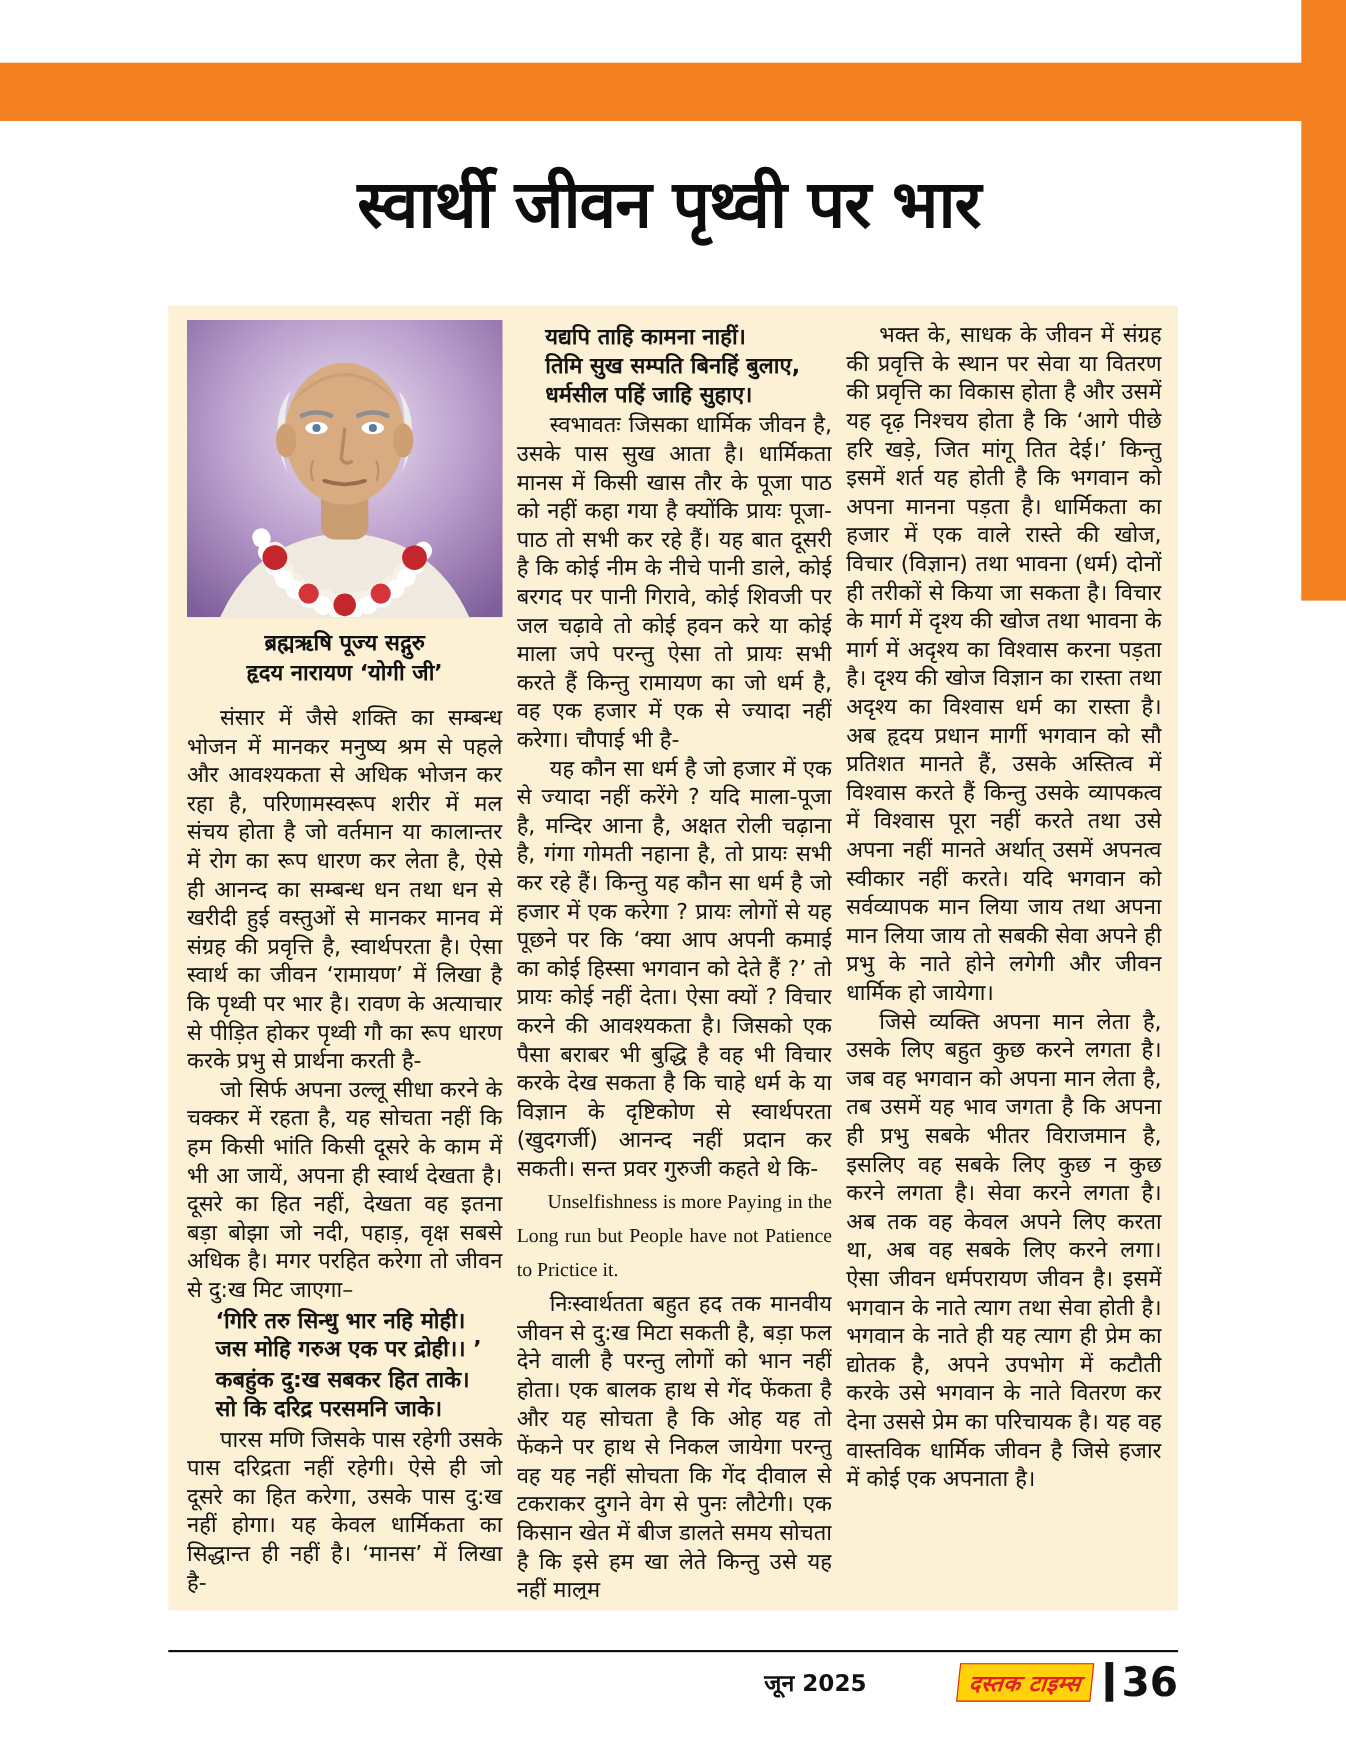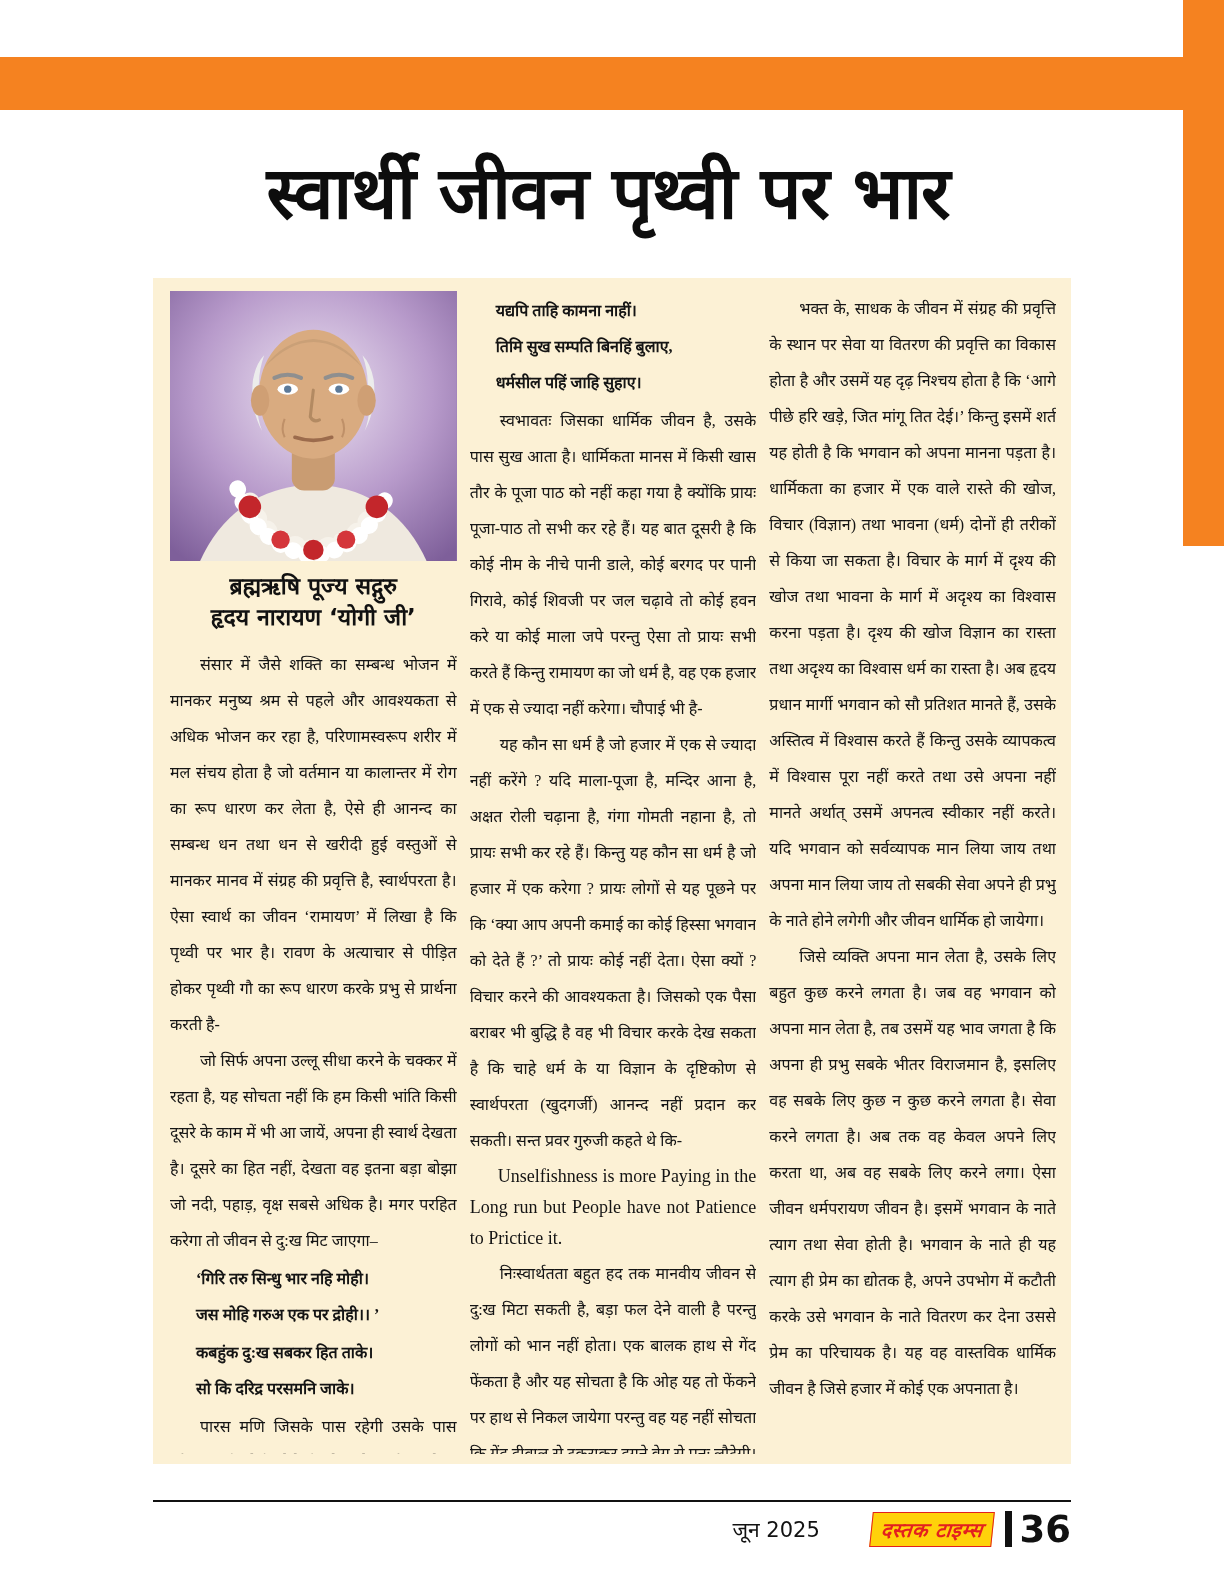"स्वार्थी जीवन पृथ्वी पर भार" .headline { font-size: 72px -> 60px }
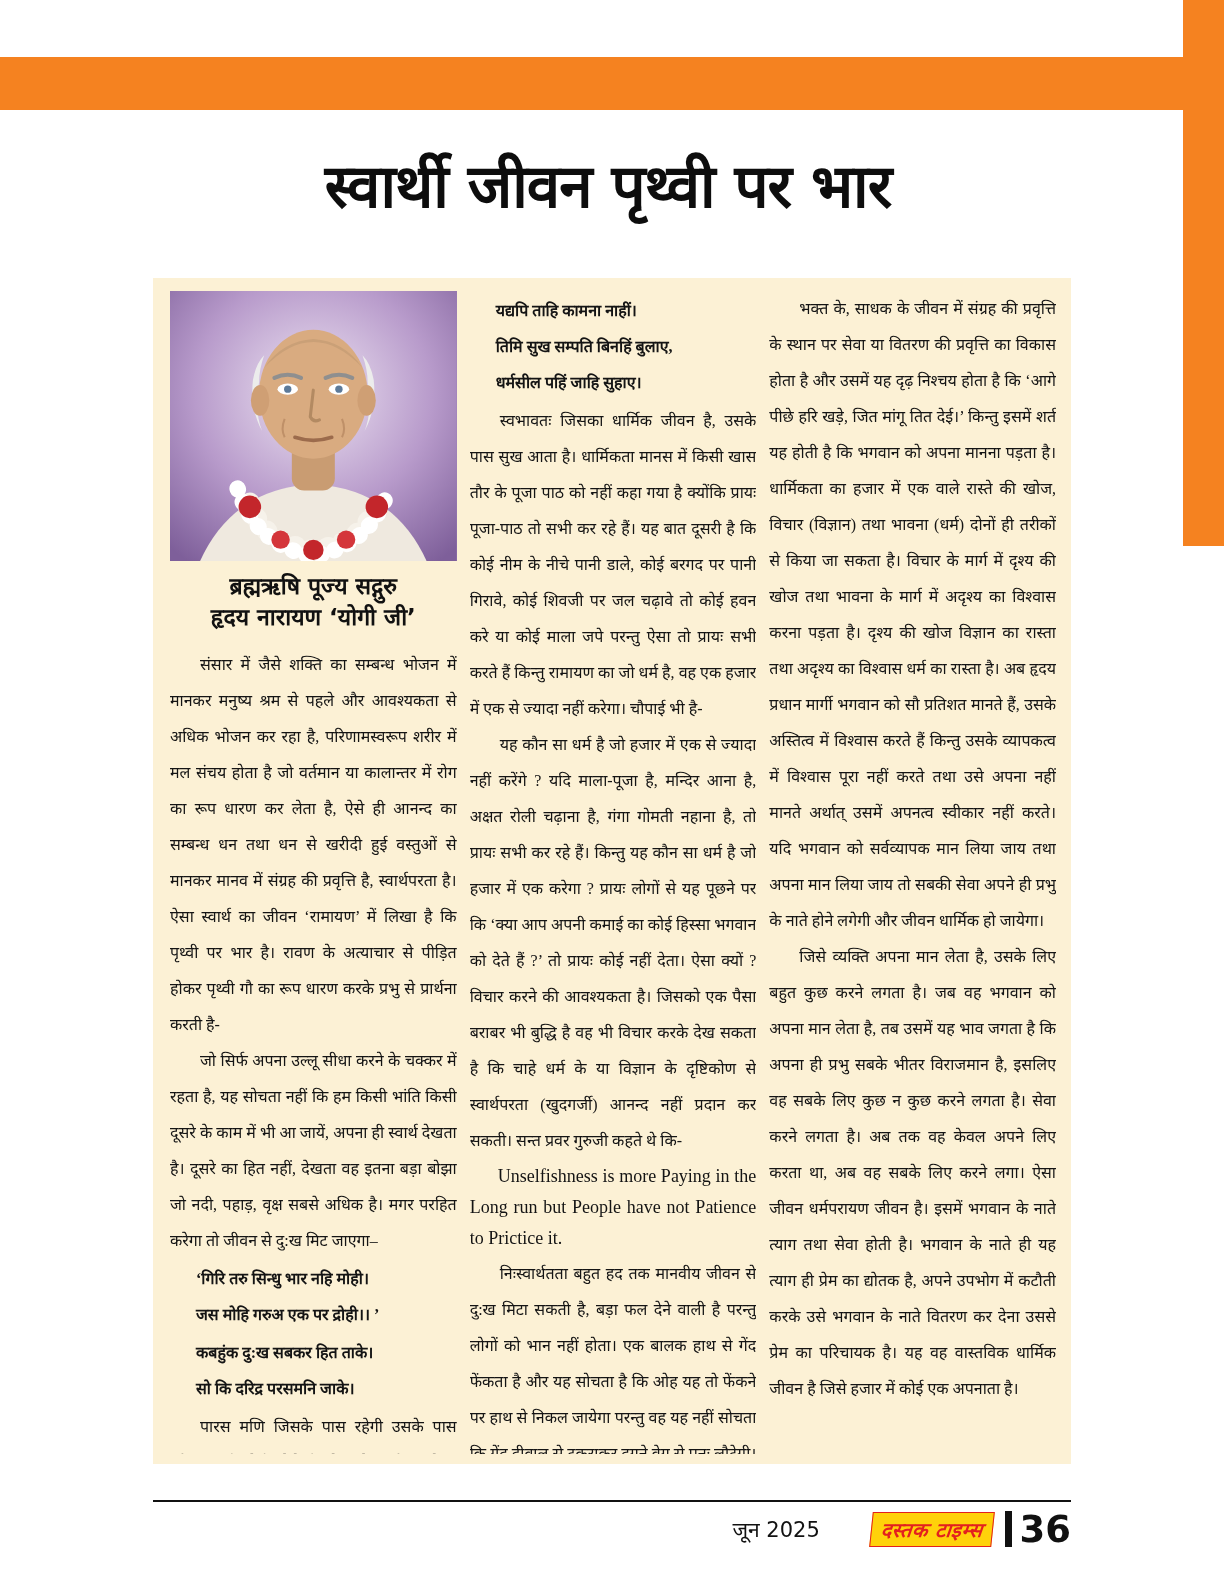"यद्यपि ताहि कामना नाहीं।" .blk { font-family: Liberation Serif, serif -> none; font-size: 16px -> 20px; line-height: 36px -> 26px }
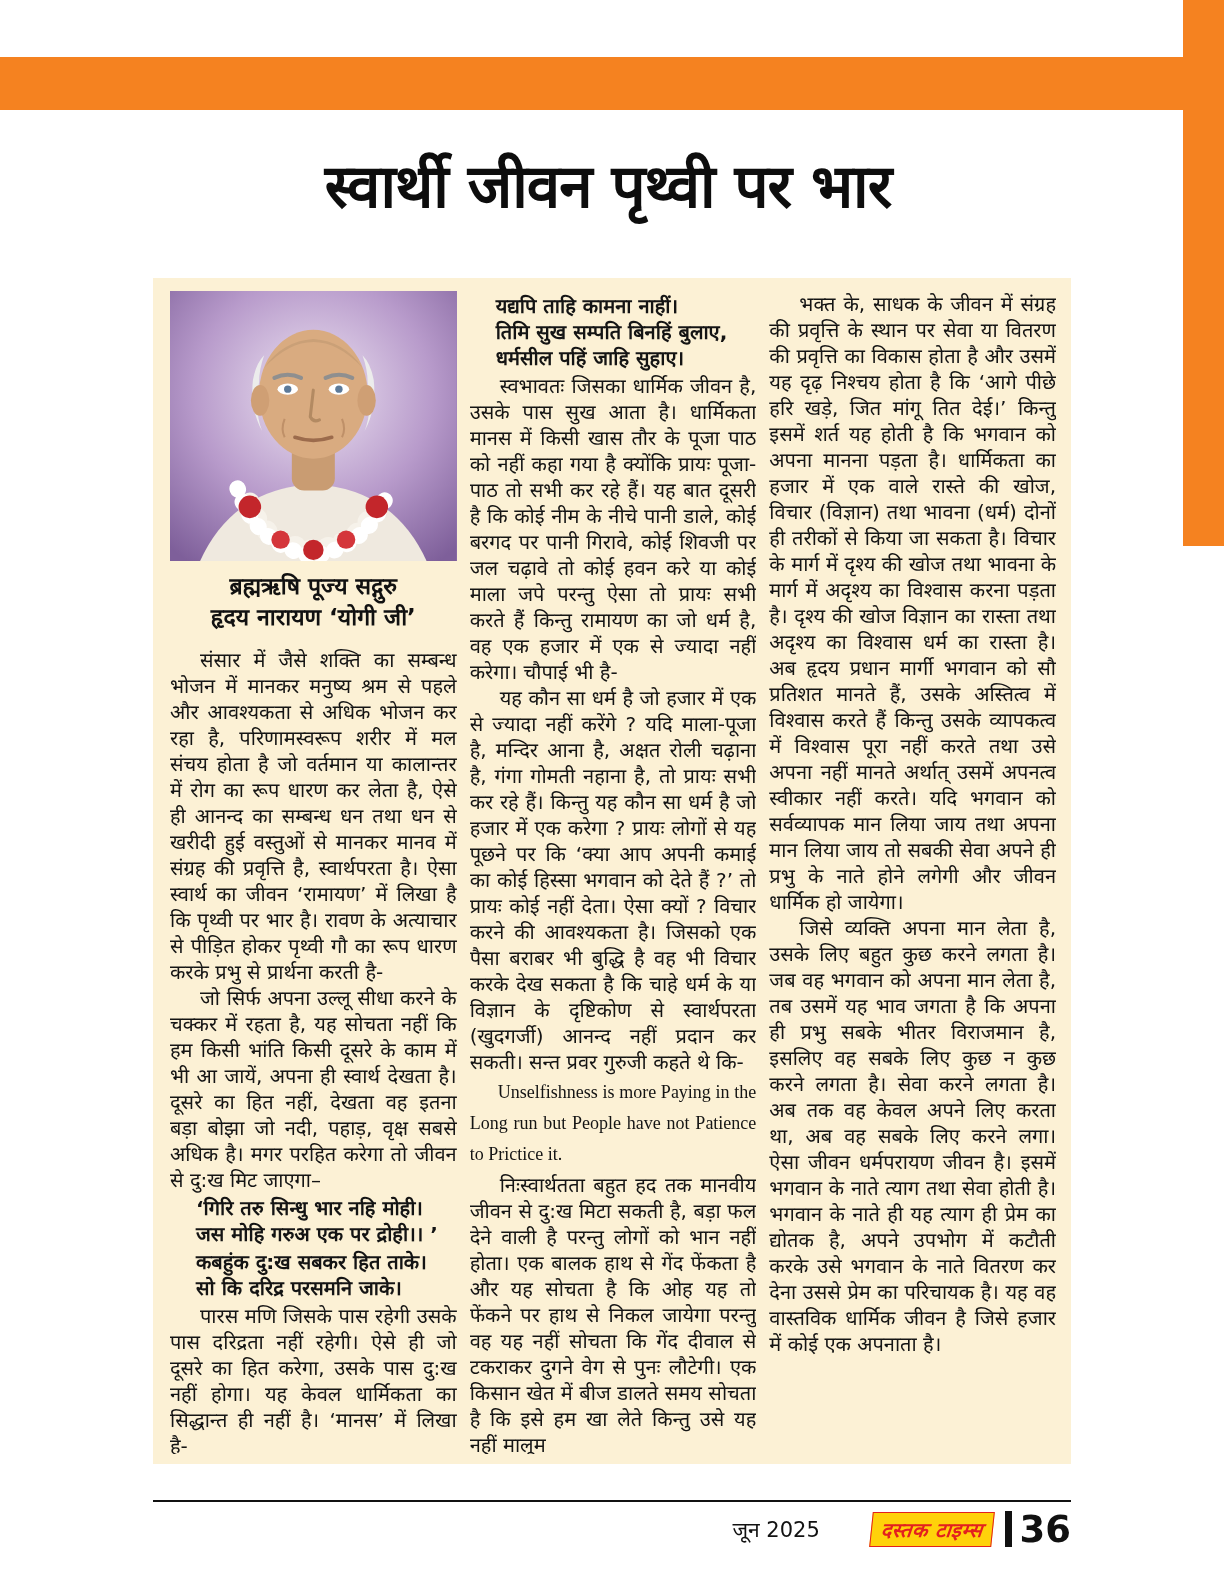"ब्रह्मऋषि पूज्य सद्गुरु" .caption { font-size: 23px -> 20px }
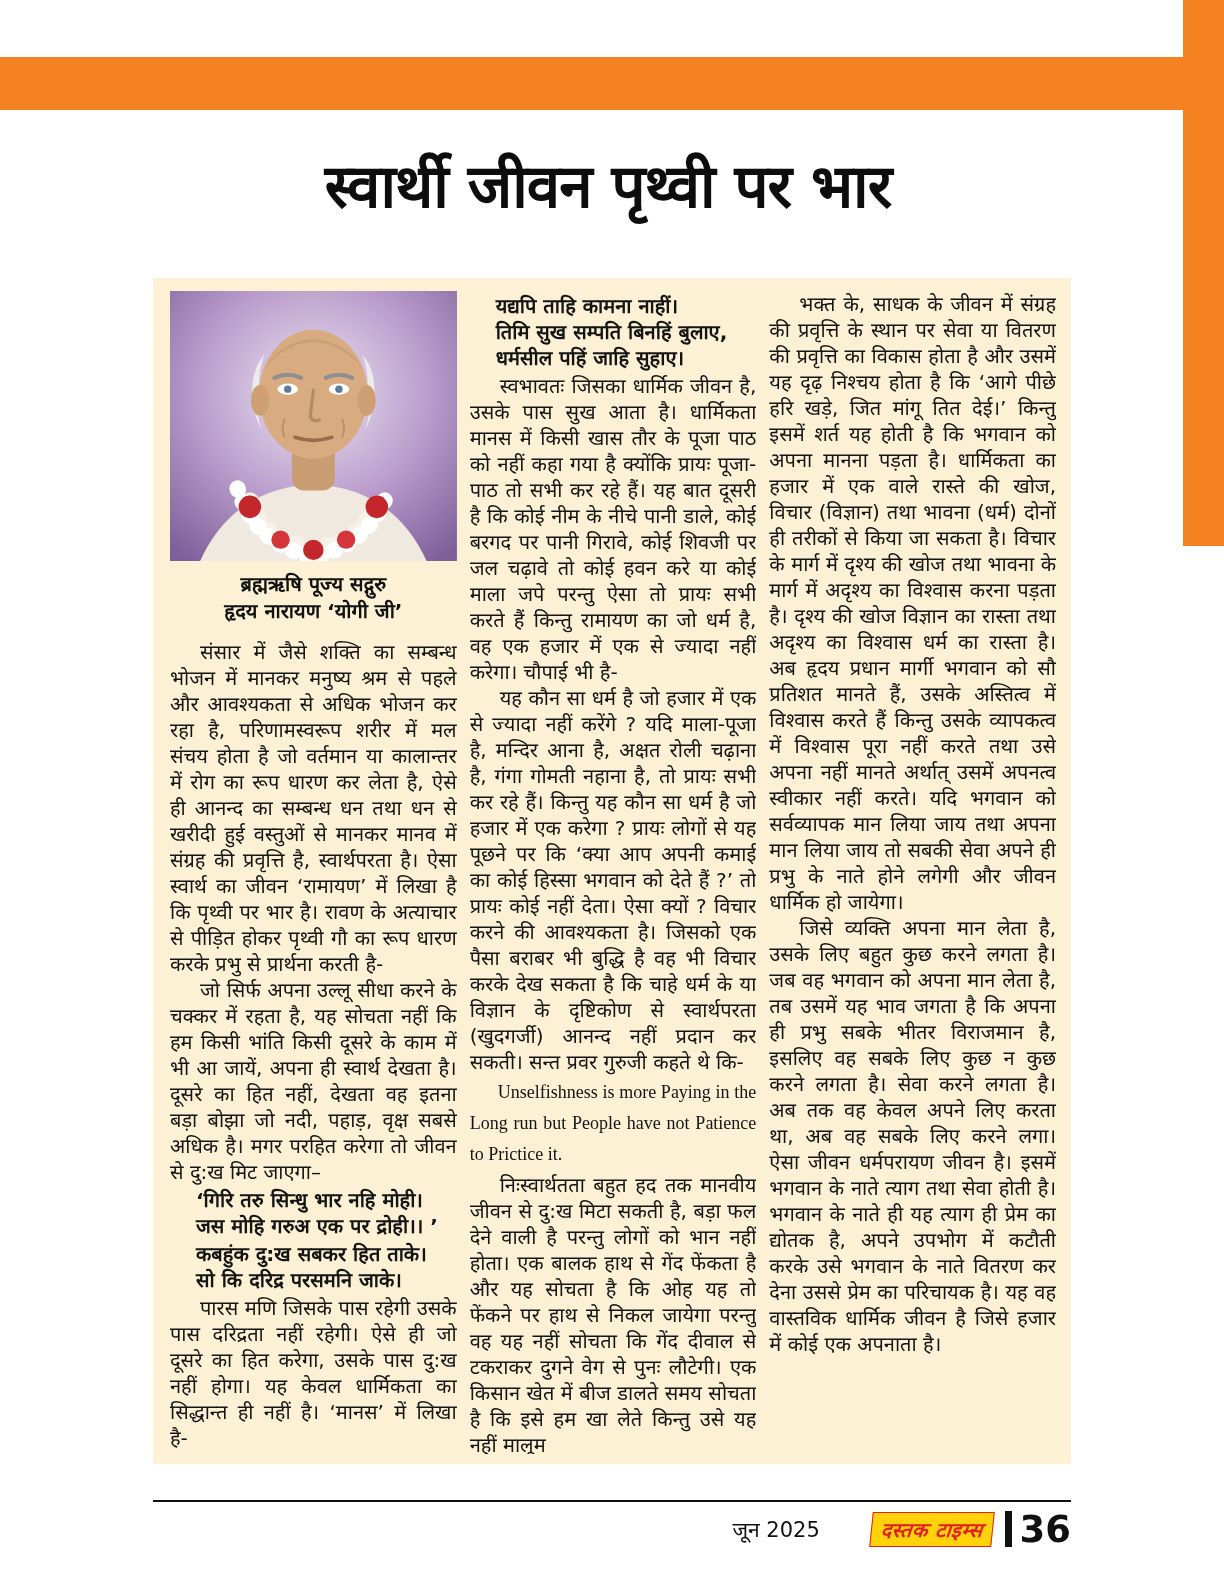"जून 2025" .footer-date { font-weight: 400 -> 700; margin-right: 51px -> 83px }
